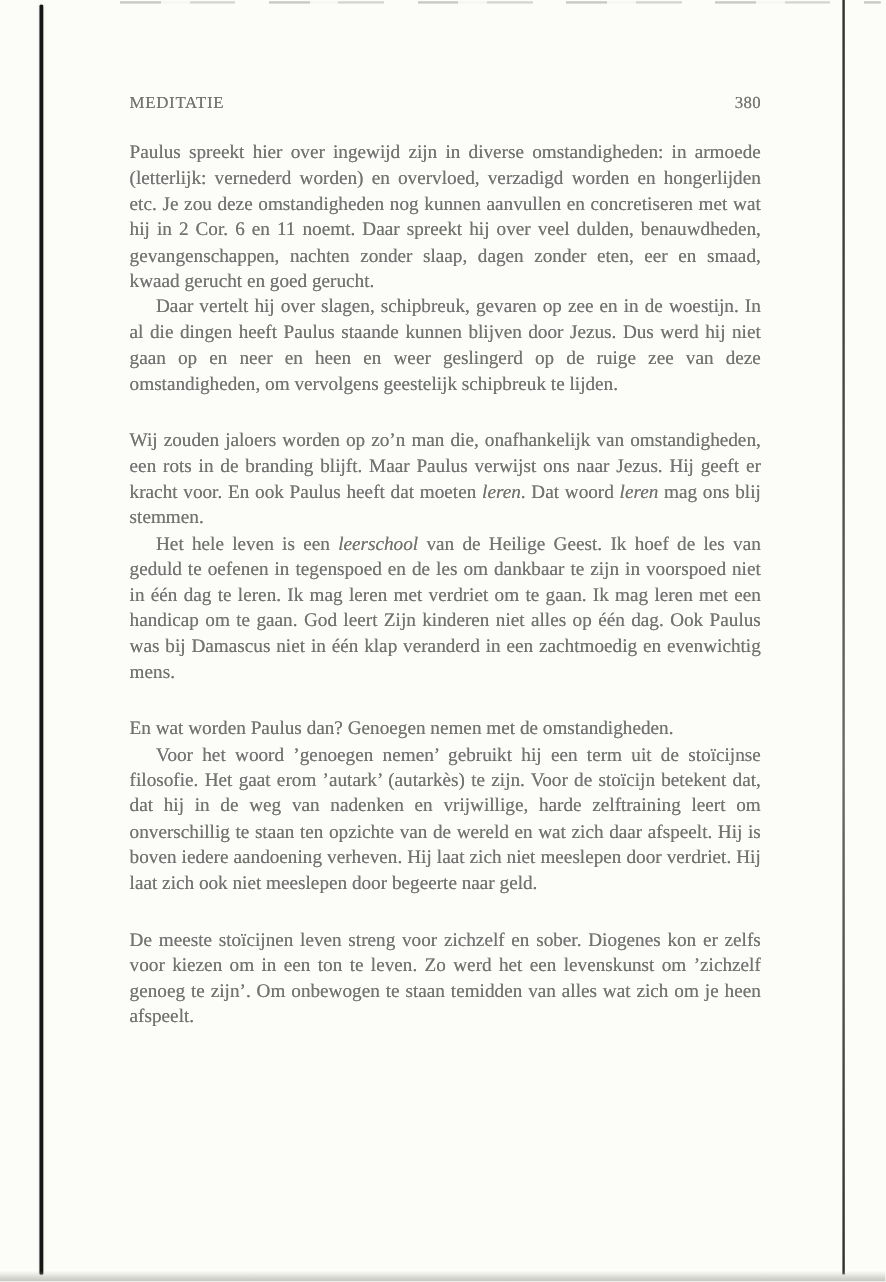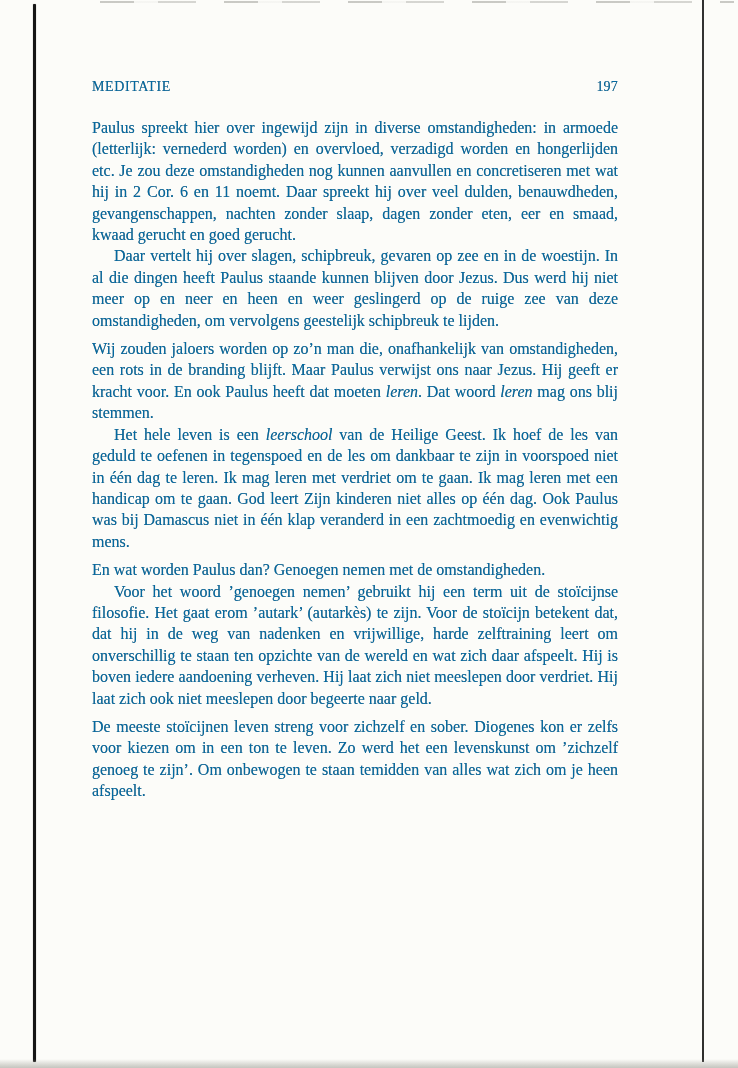"MEDITATIE" .content { color: #0369a1 -> #737373; left: 92px -> 108px }
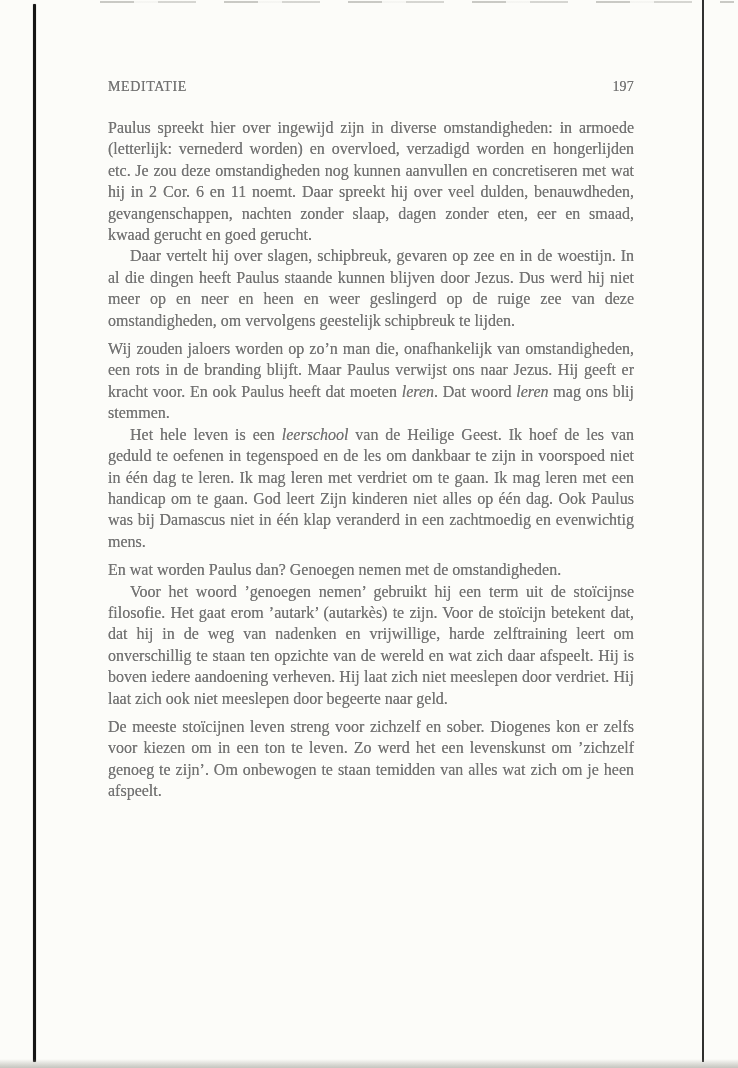"197" span.pagenum { text: 197 -> 380 }
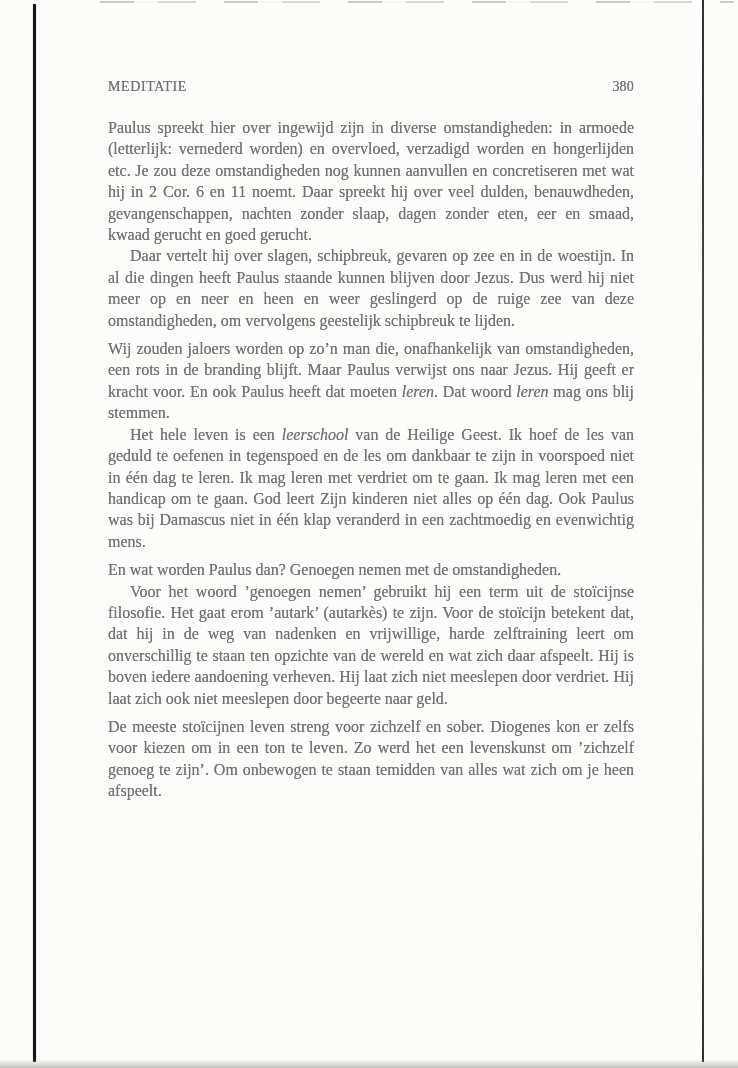"Daar vertelt hij over slagen," span { text: meer -> gaan }
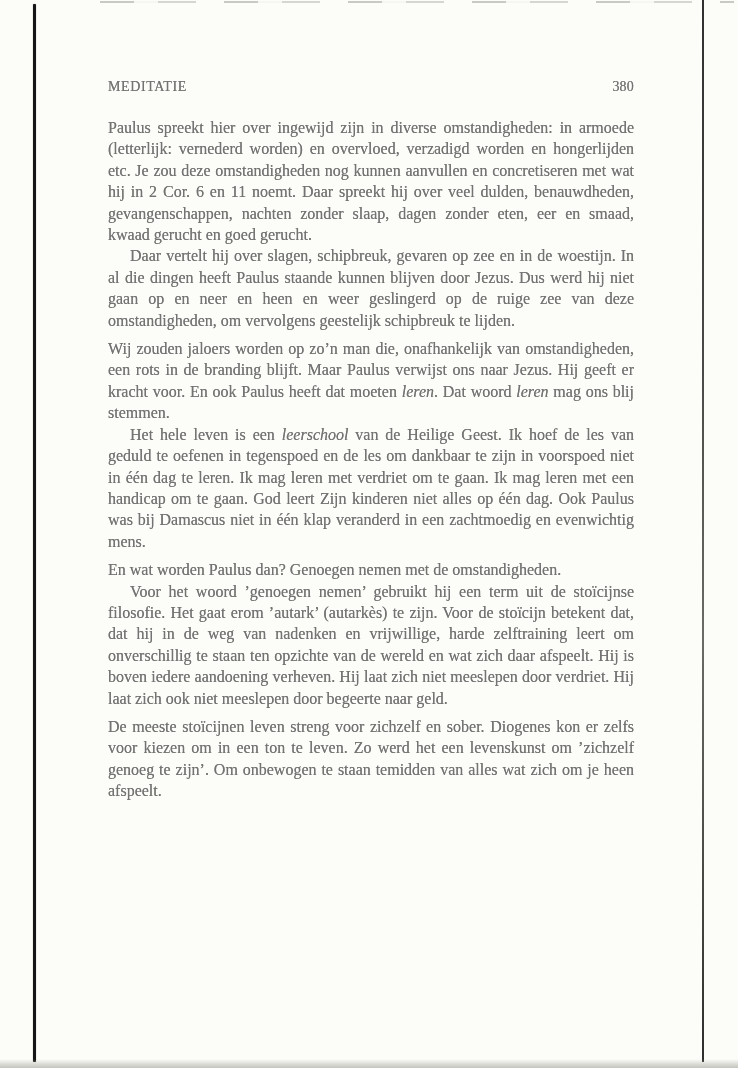"Wij zouden jaloers worden op" .body p.space-before { margin-top: 7px -> 26px }
